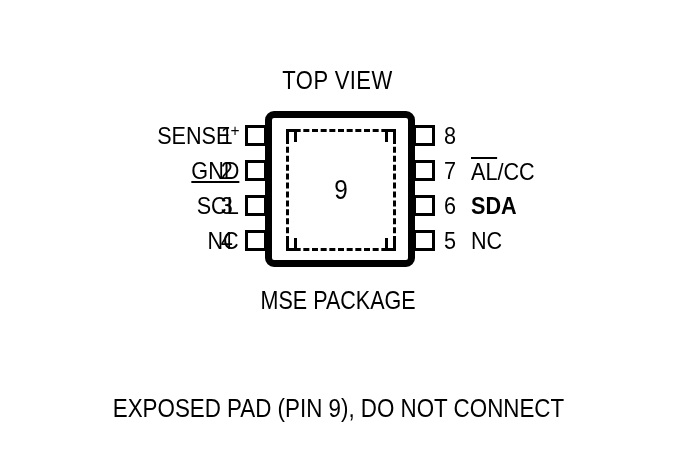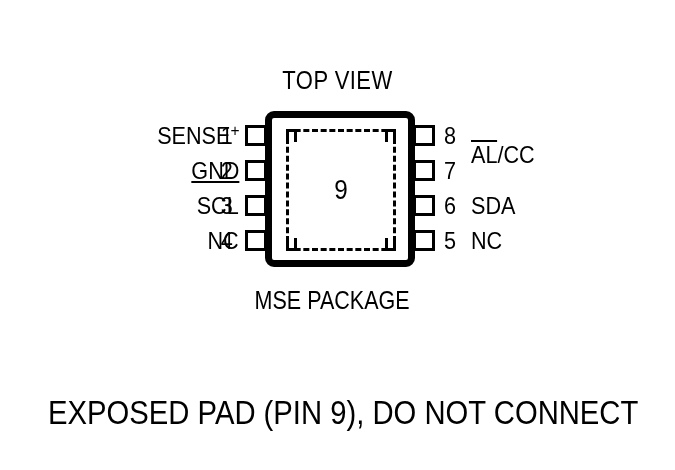"AL/CC" div.pin-label { top: 143px -> 160px }
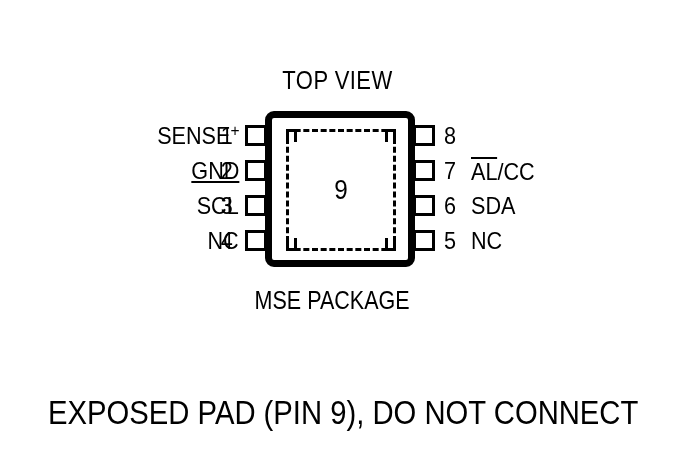"SDA" div.pin-label { font-weight: none -> bold }
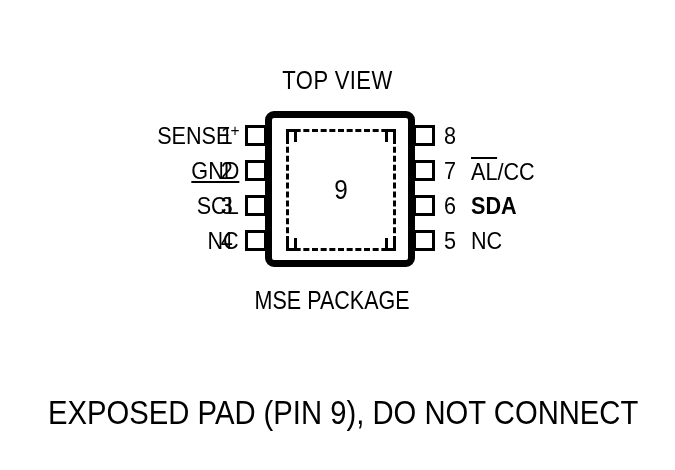"MSE PACKAGE" .caption { padding-left: none -> 6px }
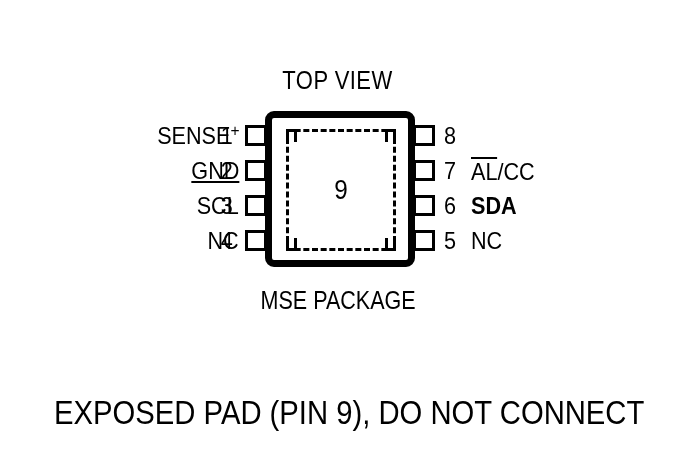"EXPOSED PAD (PIN 9), DO" .cap-note { font-size: 34px -> 26px }
